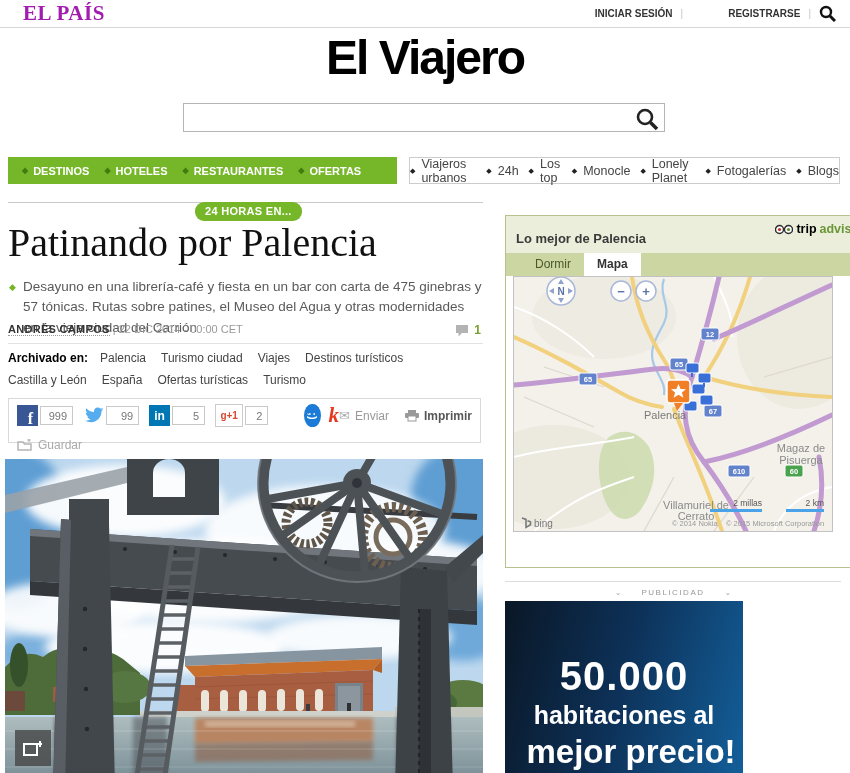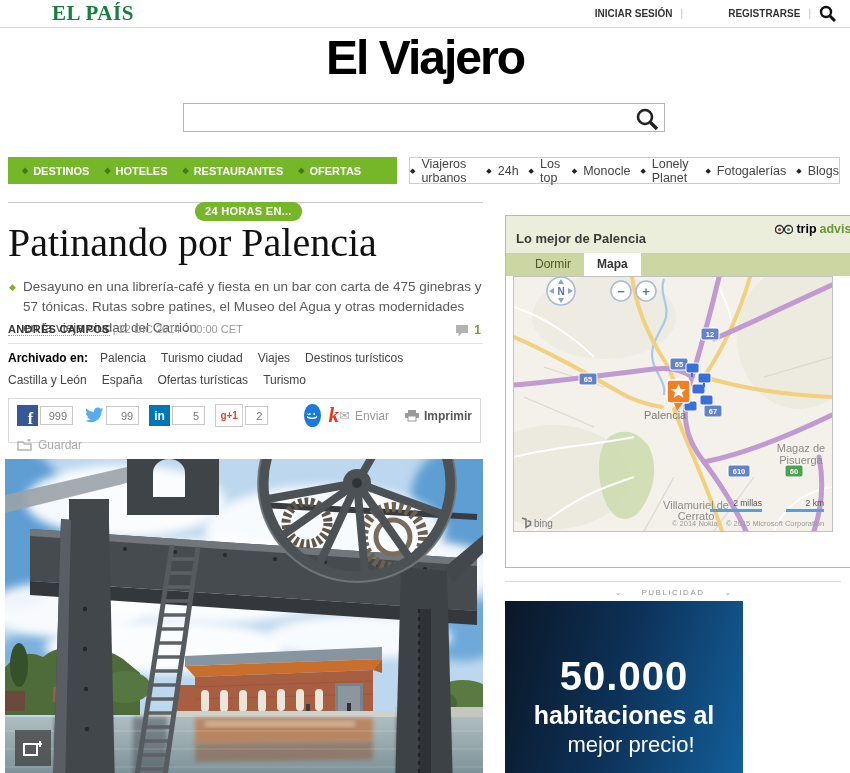"EL PAÍS" .logo { color: #15803d -> #a21caf; margin-left: 29px -> none }
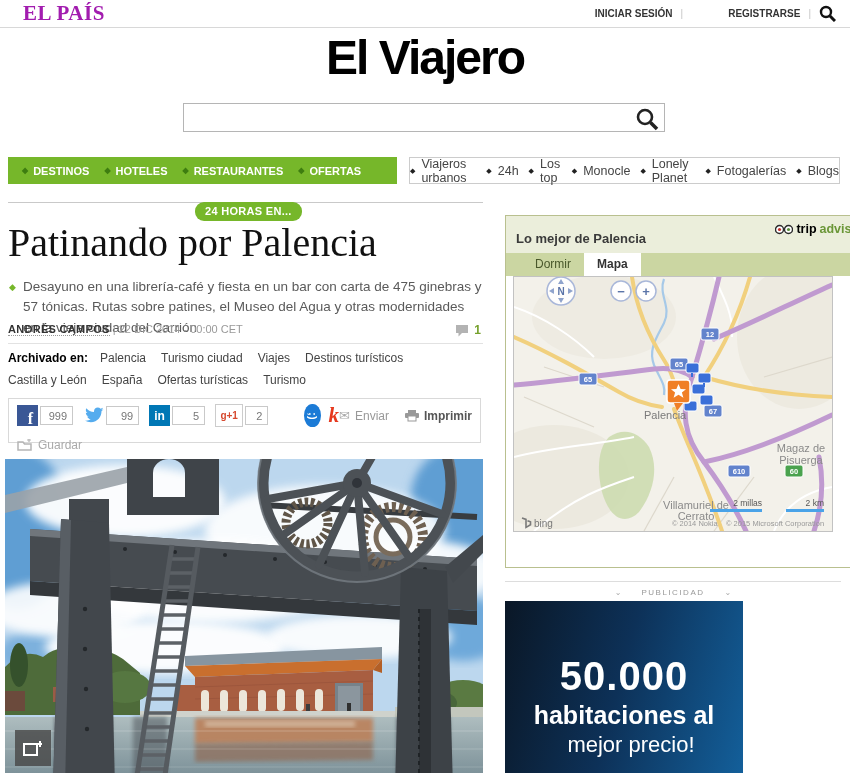"mejor precio!" .ad-line3 { font-size: 22px -> 33px; font-weight: normal -> bold }
